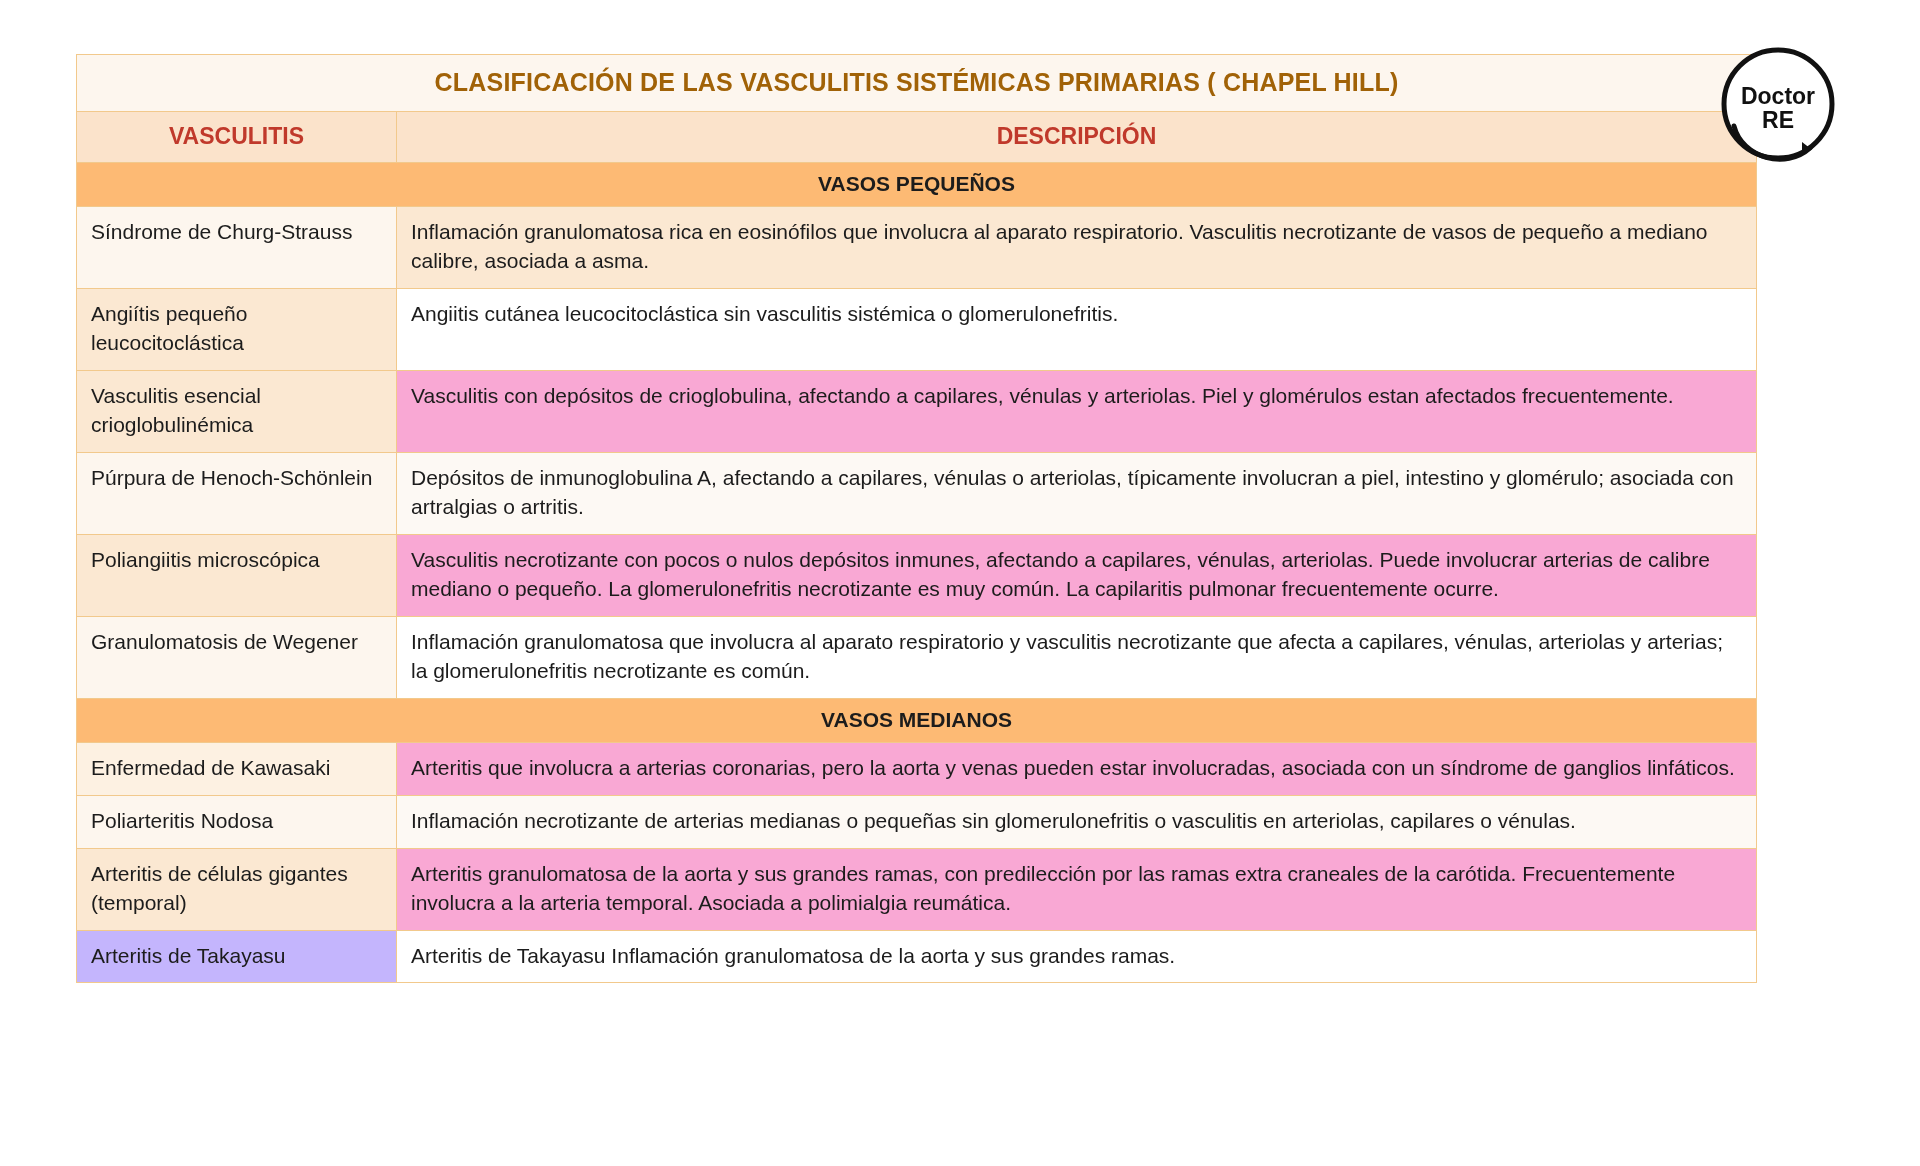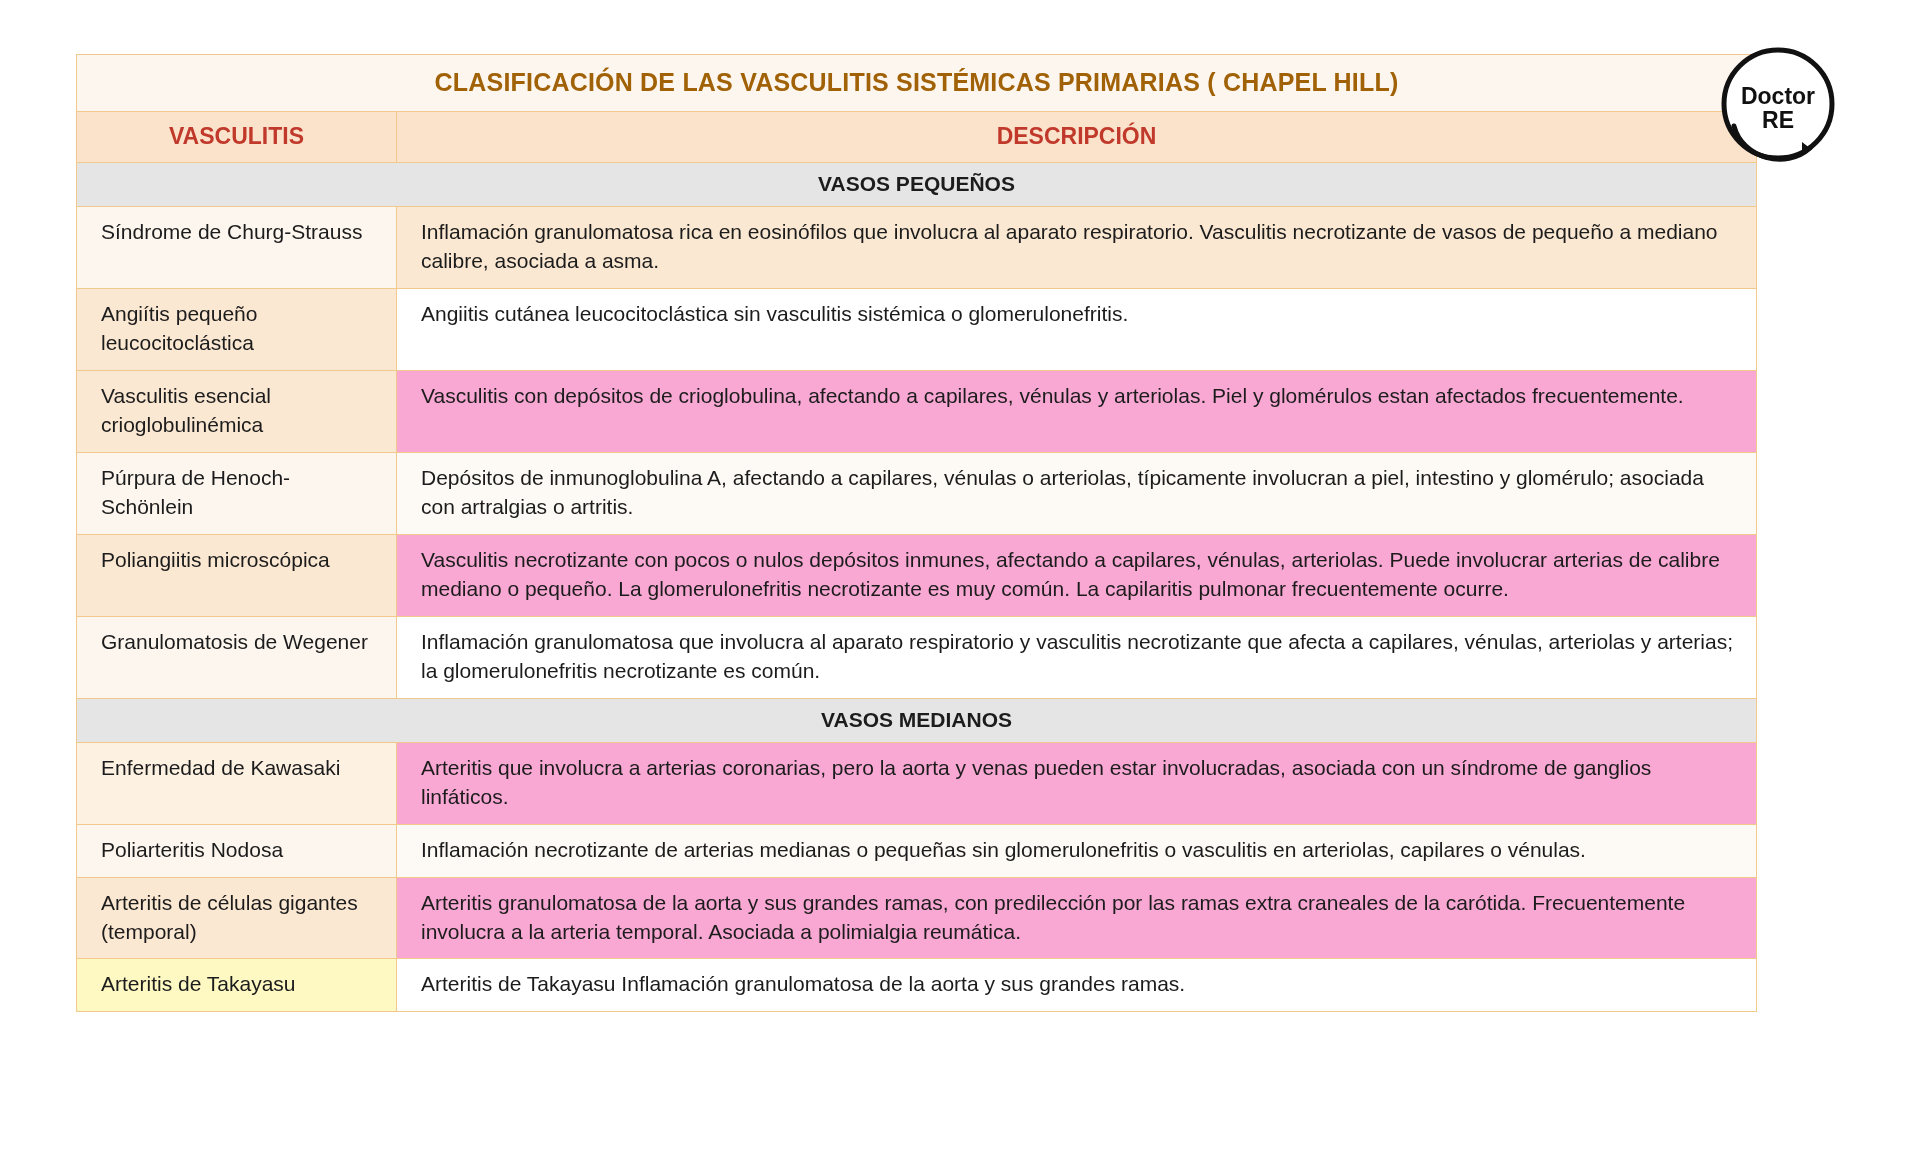"VASOS PEQUEÑOS" .section-cell { background: #e5e5e5 -> #fdba74 }
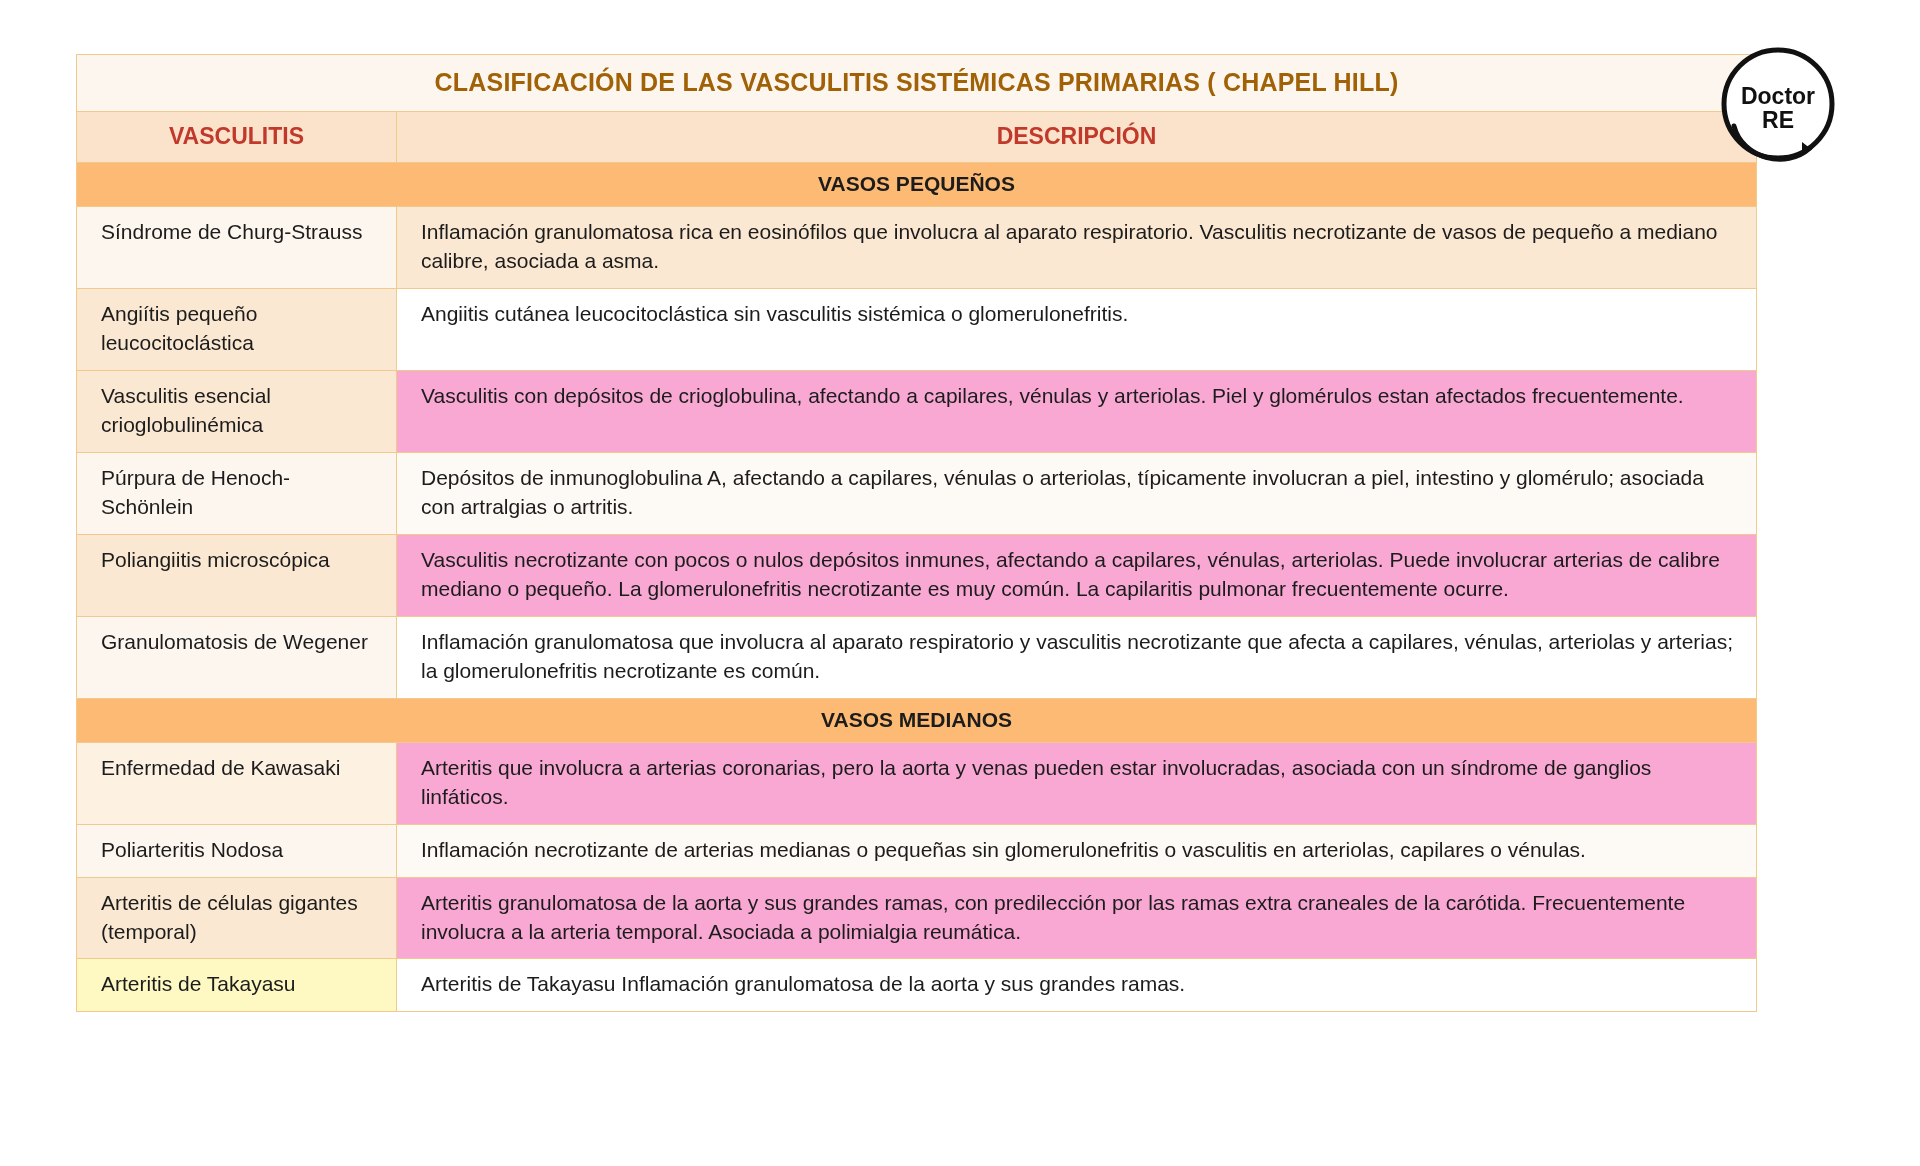"Síndrome de Churg-Strauss" table.vtable td { padding: 11px 14px 12px 24px -> 11px 14px 12px 14px }
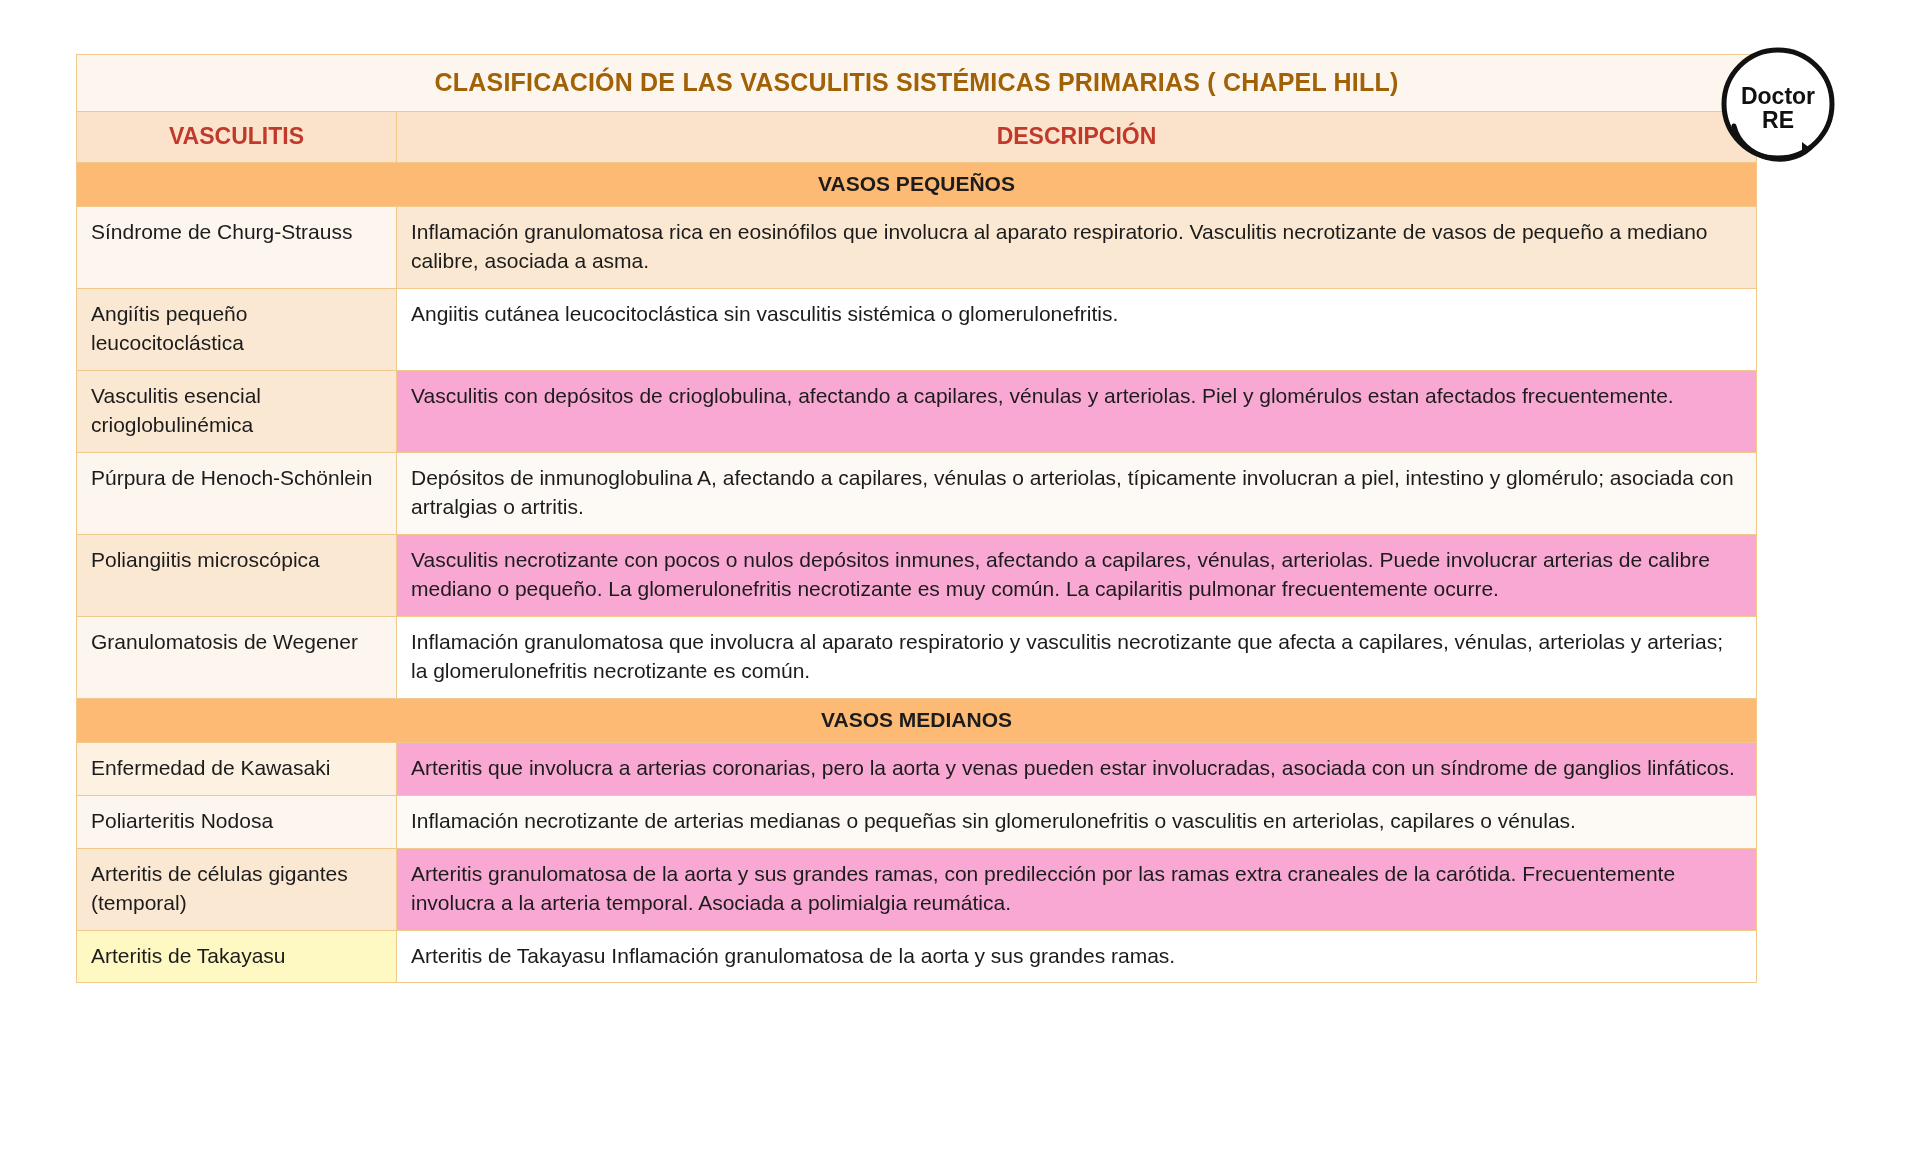"Arteritis de Takayasu" .shade-plain { background: #fef9c3 -> #c4b5fd }
